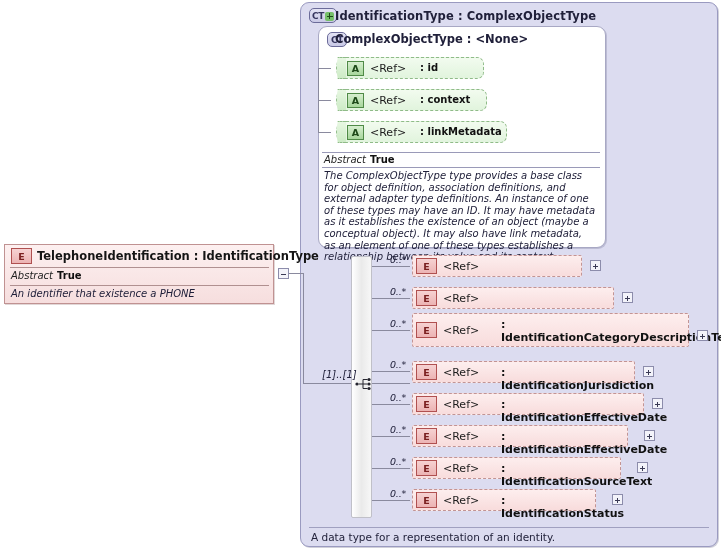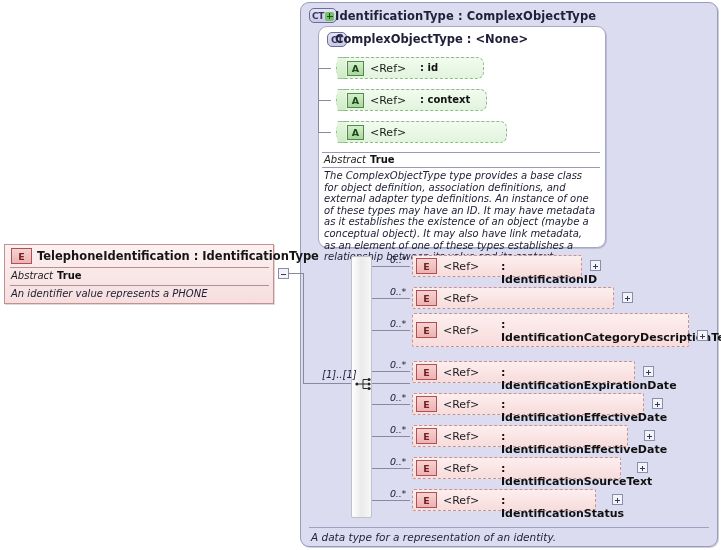": linkMetadata" span.attr-name { html: none -> <span>: linkMetadata</span> }
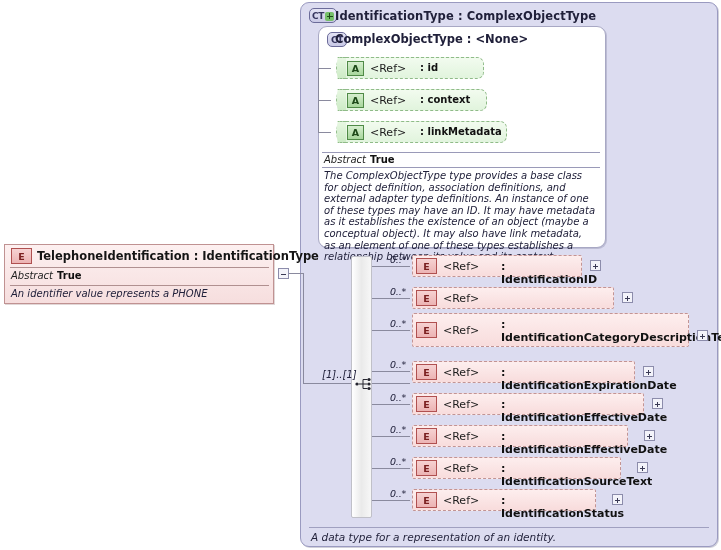": IdentificationID" span.nm { html: <span>: IdentificationID</span> -> none }
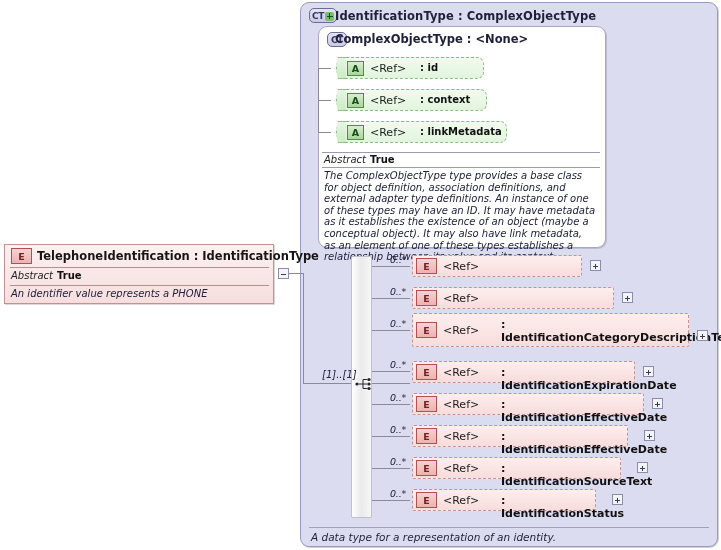"An identifier value represents a" div.el-left-desc { text: value represents -> that existence }
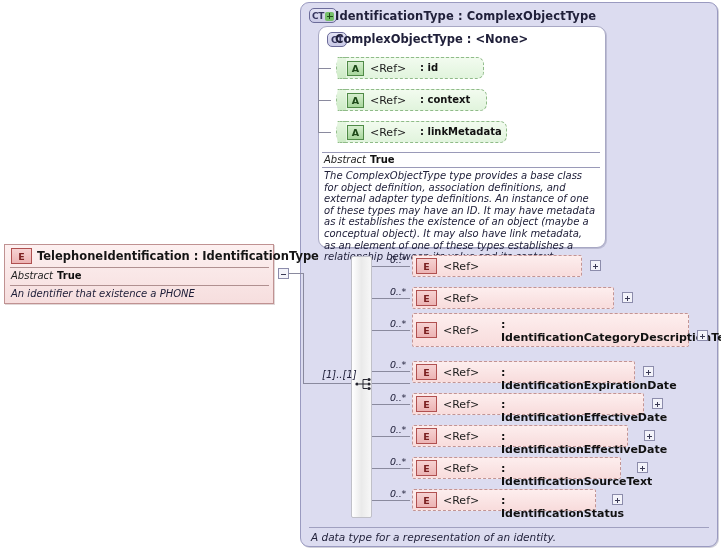": IdentificationExpirationDate" span.nm { text: IdentificationExpirationDate -> IdentificationJurisdiction }
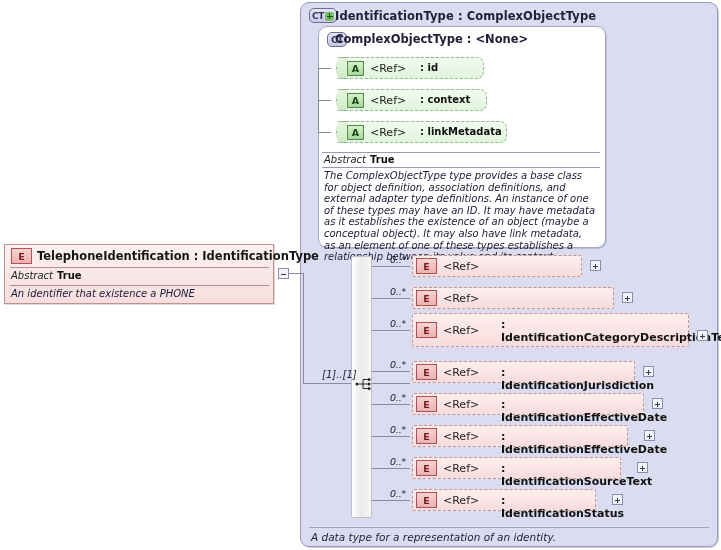"A data type for a" .ct-outer-foot { font-style: italic -> none }
